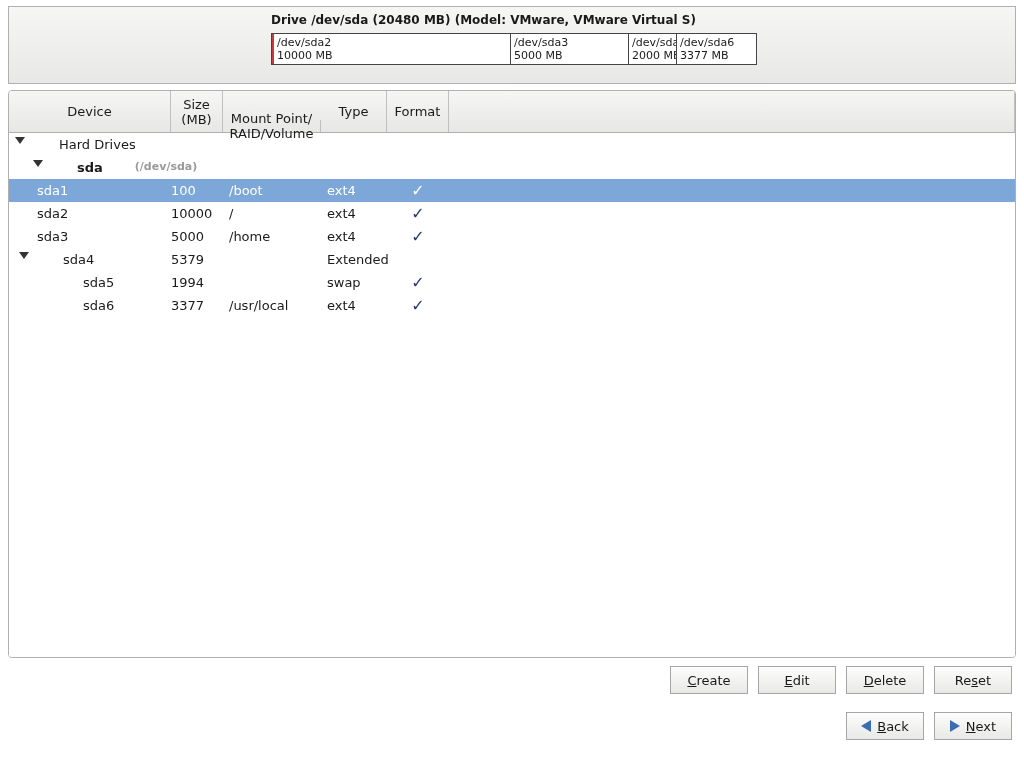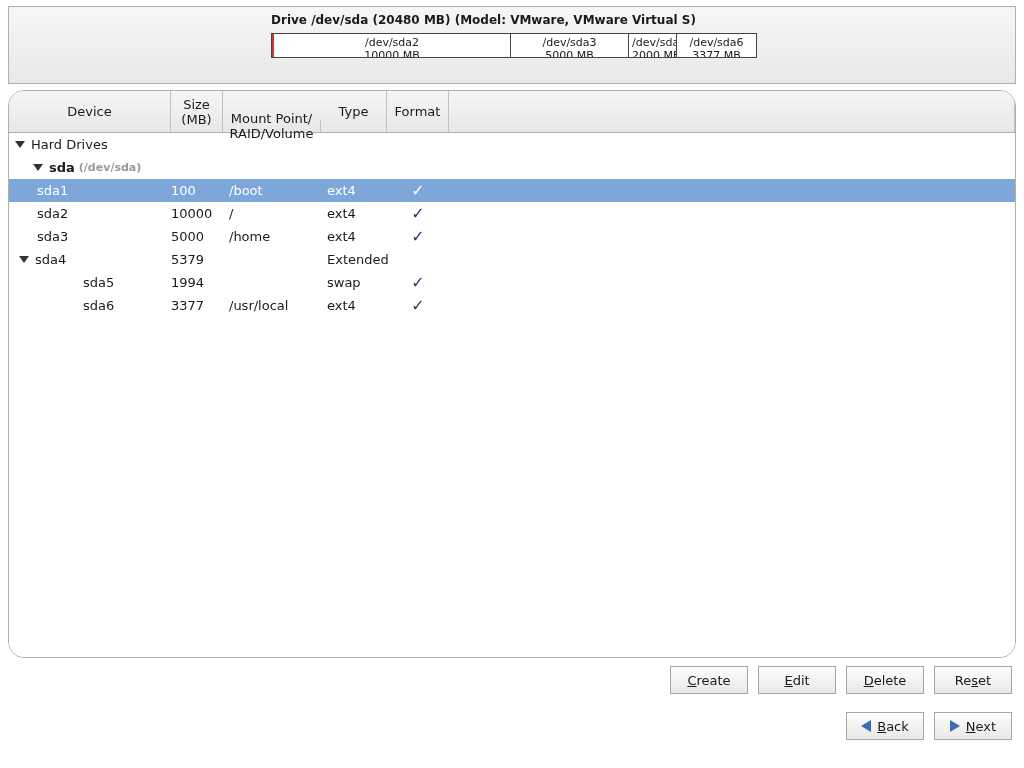"/dev/sda2" .drive-bar-holder { height: 25px -> 32px; text-align: center -> none }
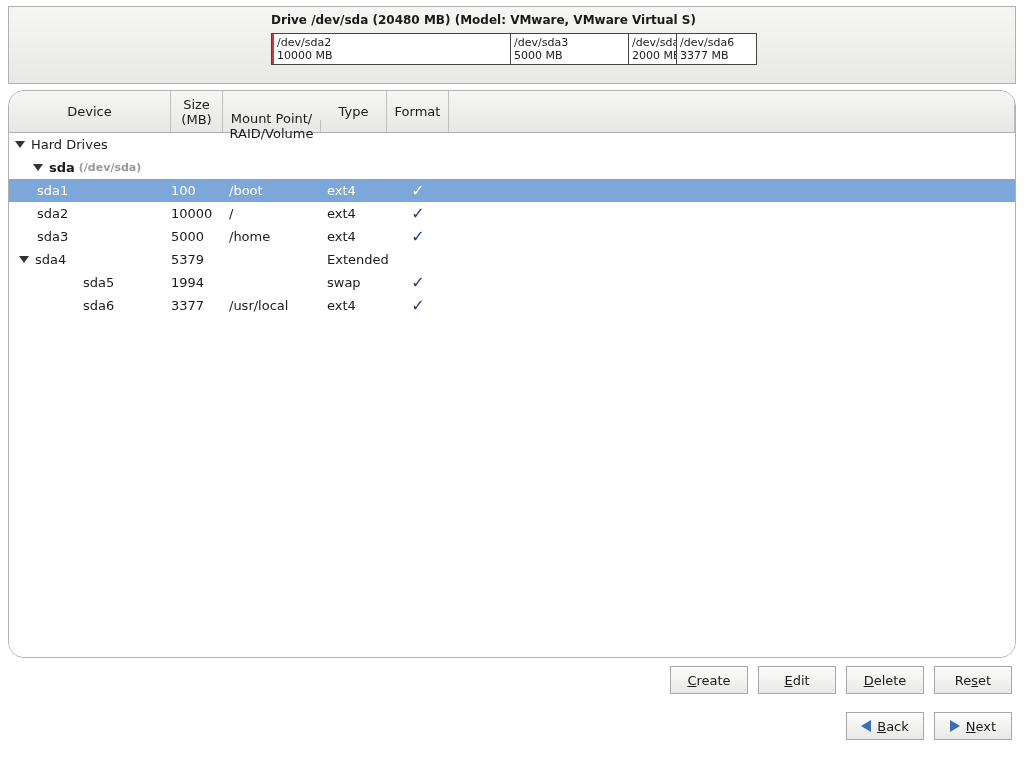"Device" .tree-frame { border-radius: 16px -> 4px }
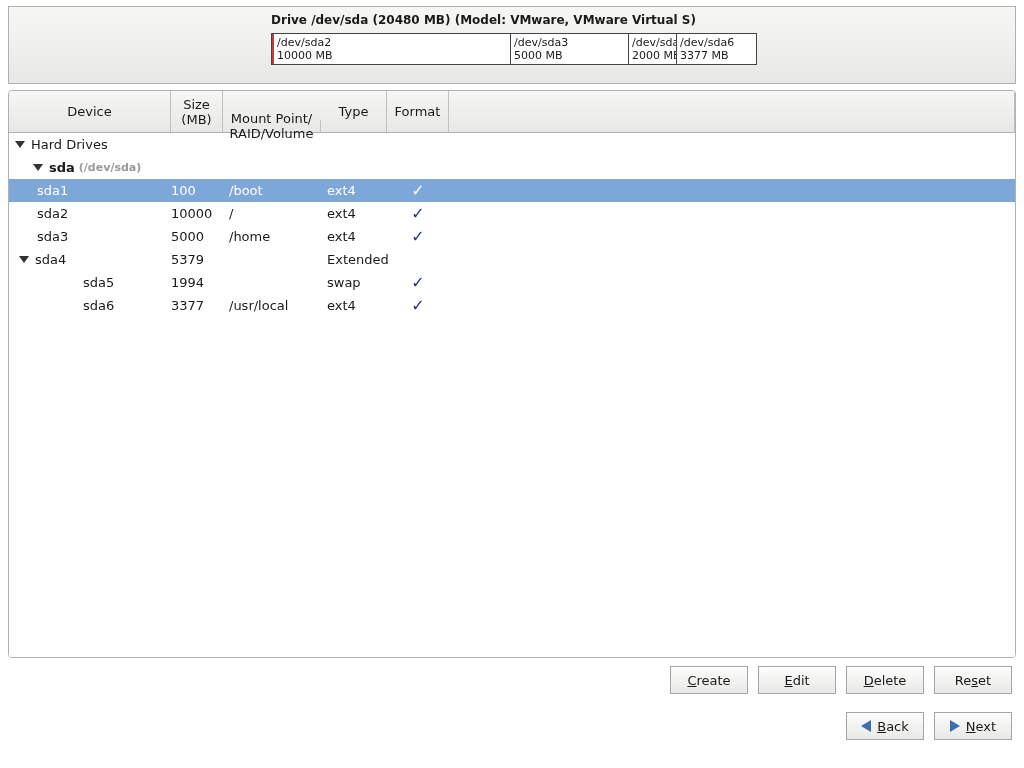"Hard Drives" .row .c-device { align-items: center -> flex-start; gap: none -> 28px }
